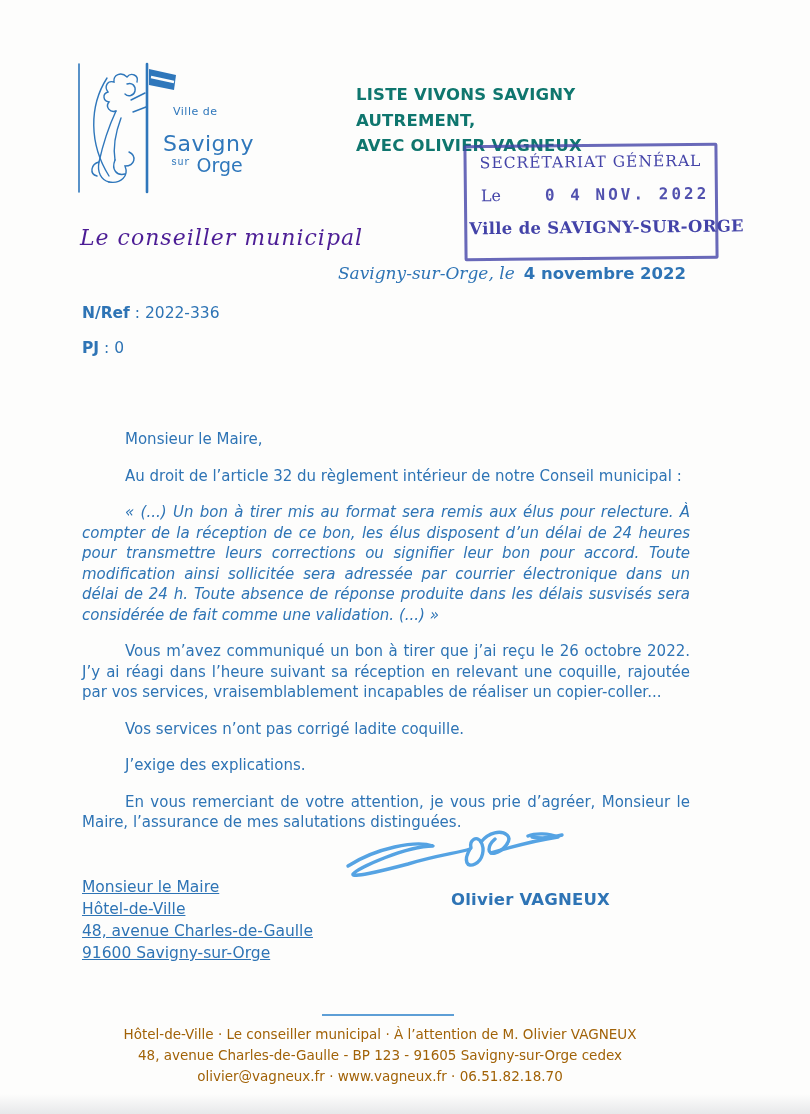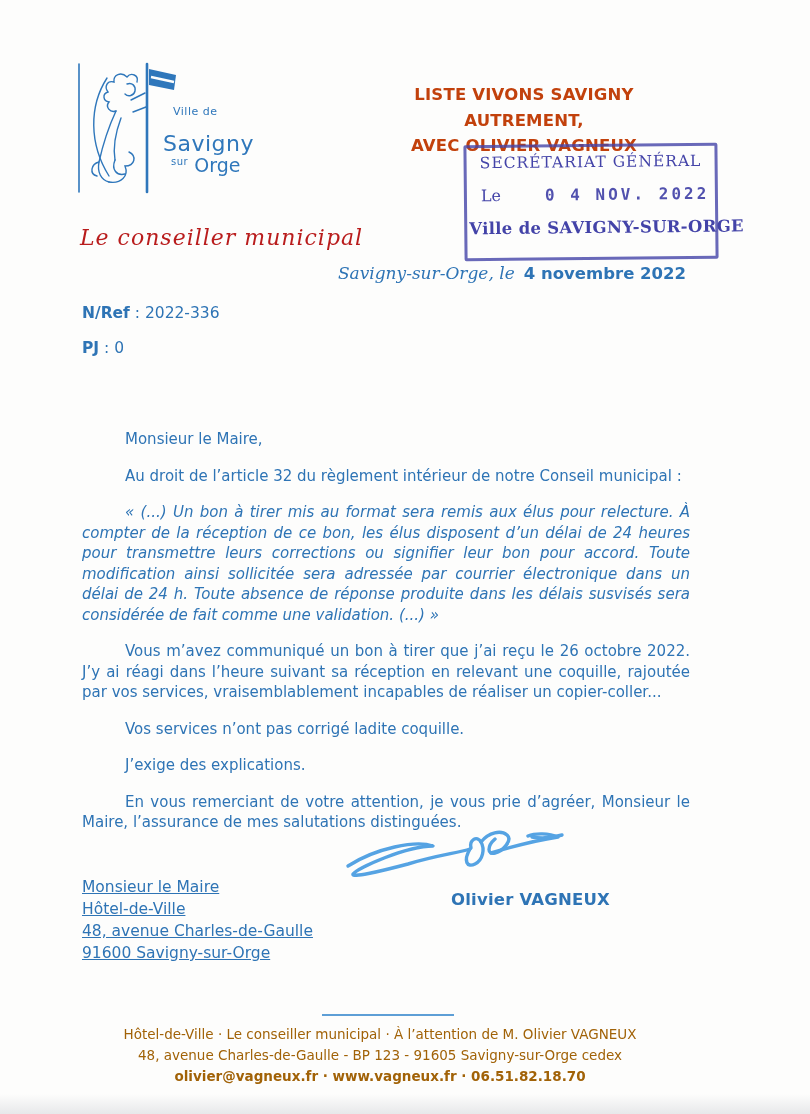"LISTE VIVONS SAVIGNY AUTREMENT," .header-title { color: #c2410c -> #0f766e; text-align: center -> none }
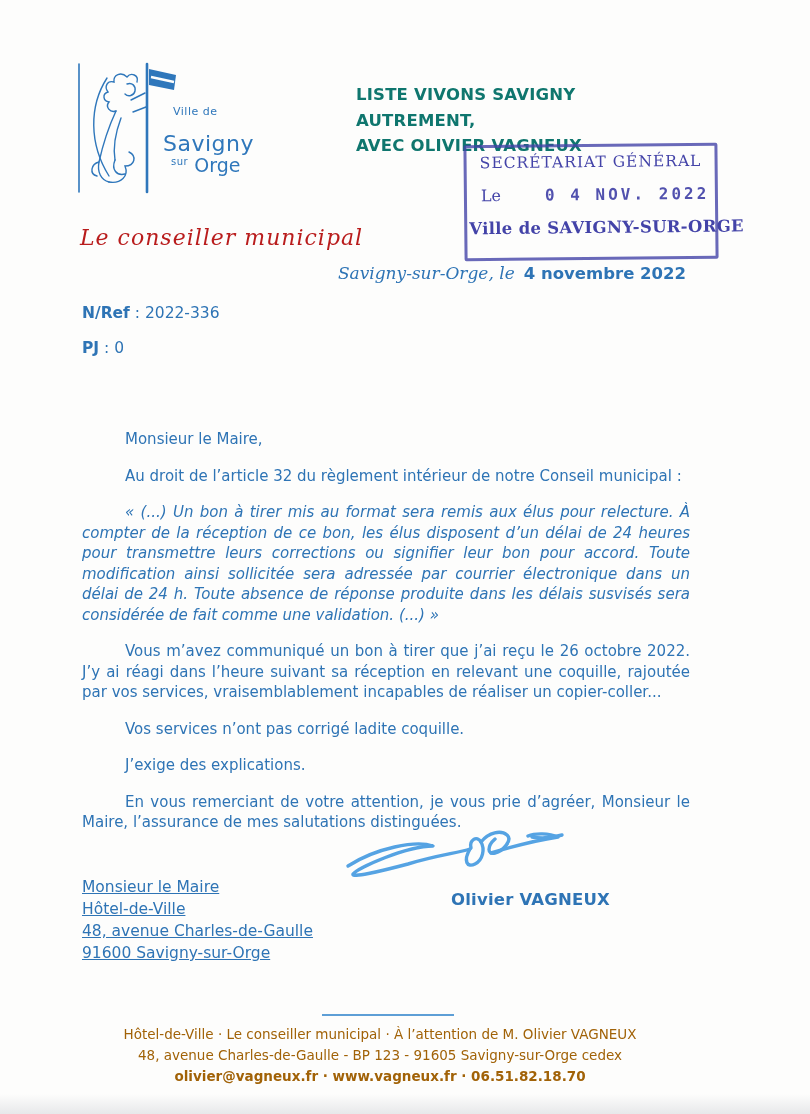"sur" .logo-sur { font-family: none -> Liberation Mono, monospace }
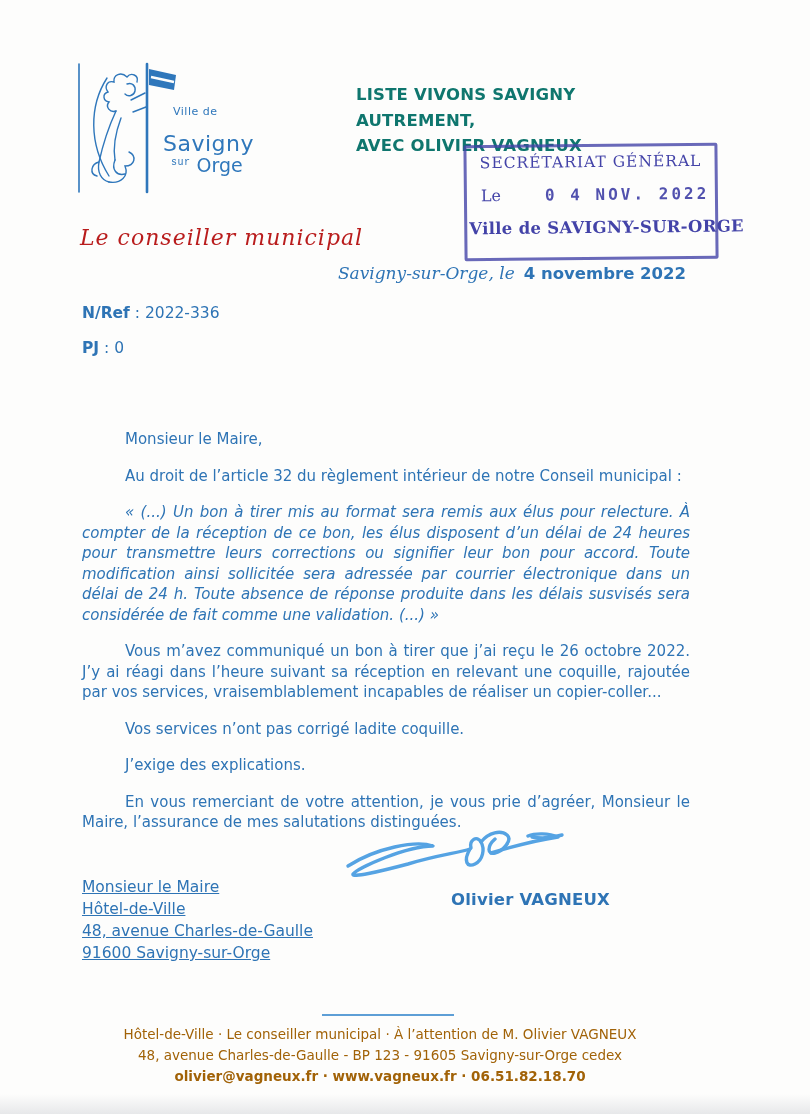"Le conseiller municipal" .sender-role { color: #b91c1c -> #4c1d95 }
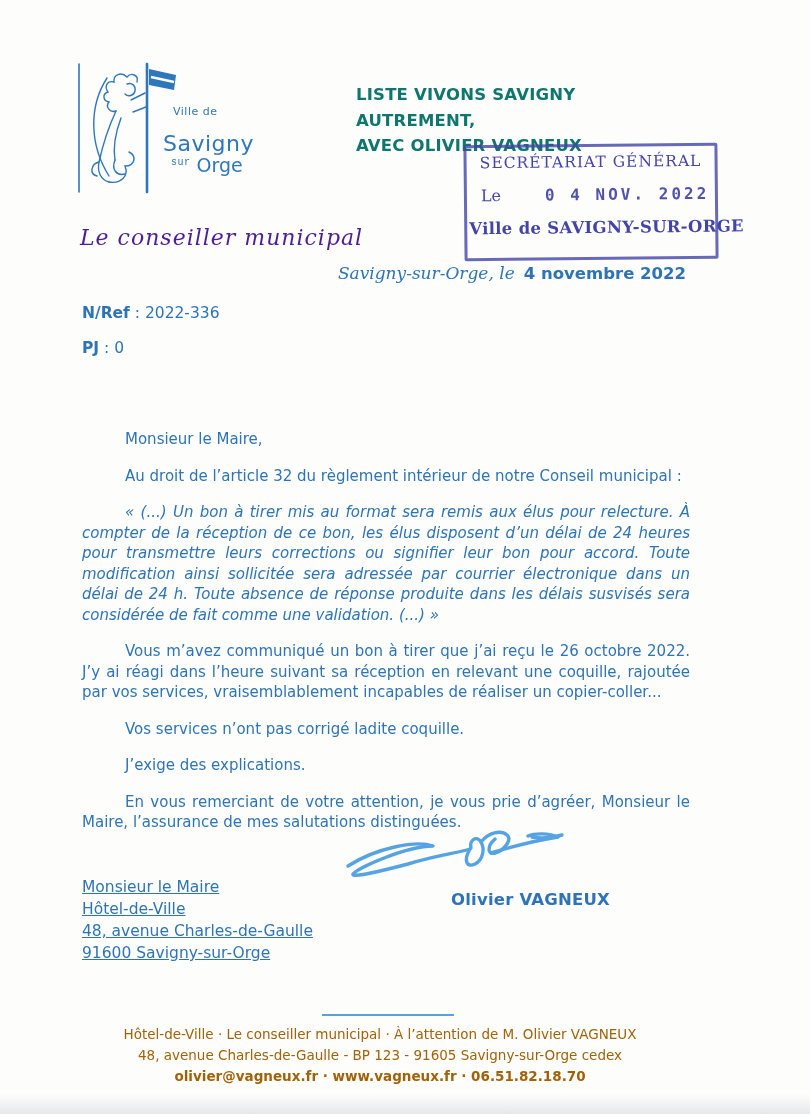"olivier@vagneux.fr · www.vagneux.fr ·" .page-footer .bold { font-weight: bold -> normal }
